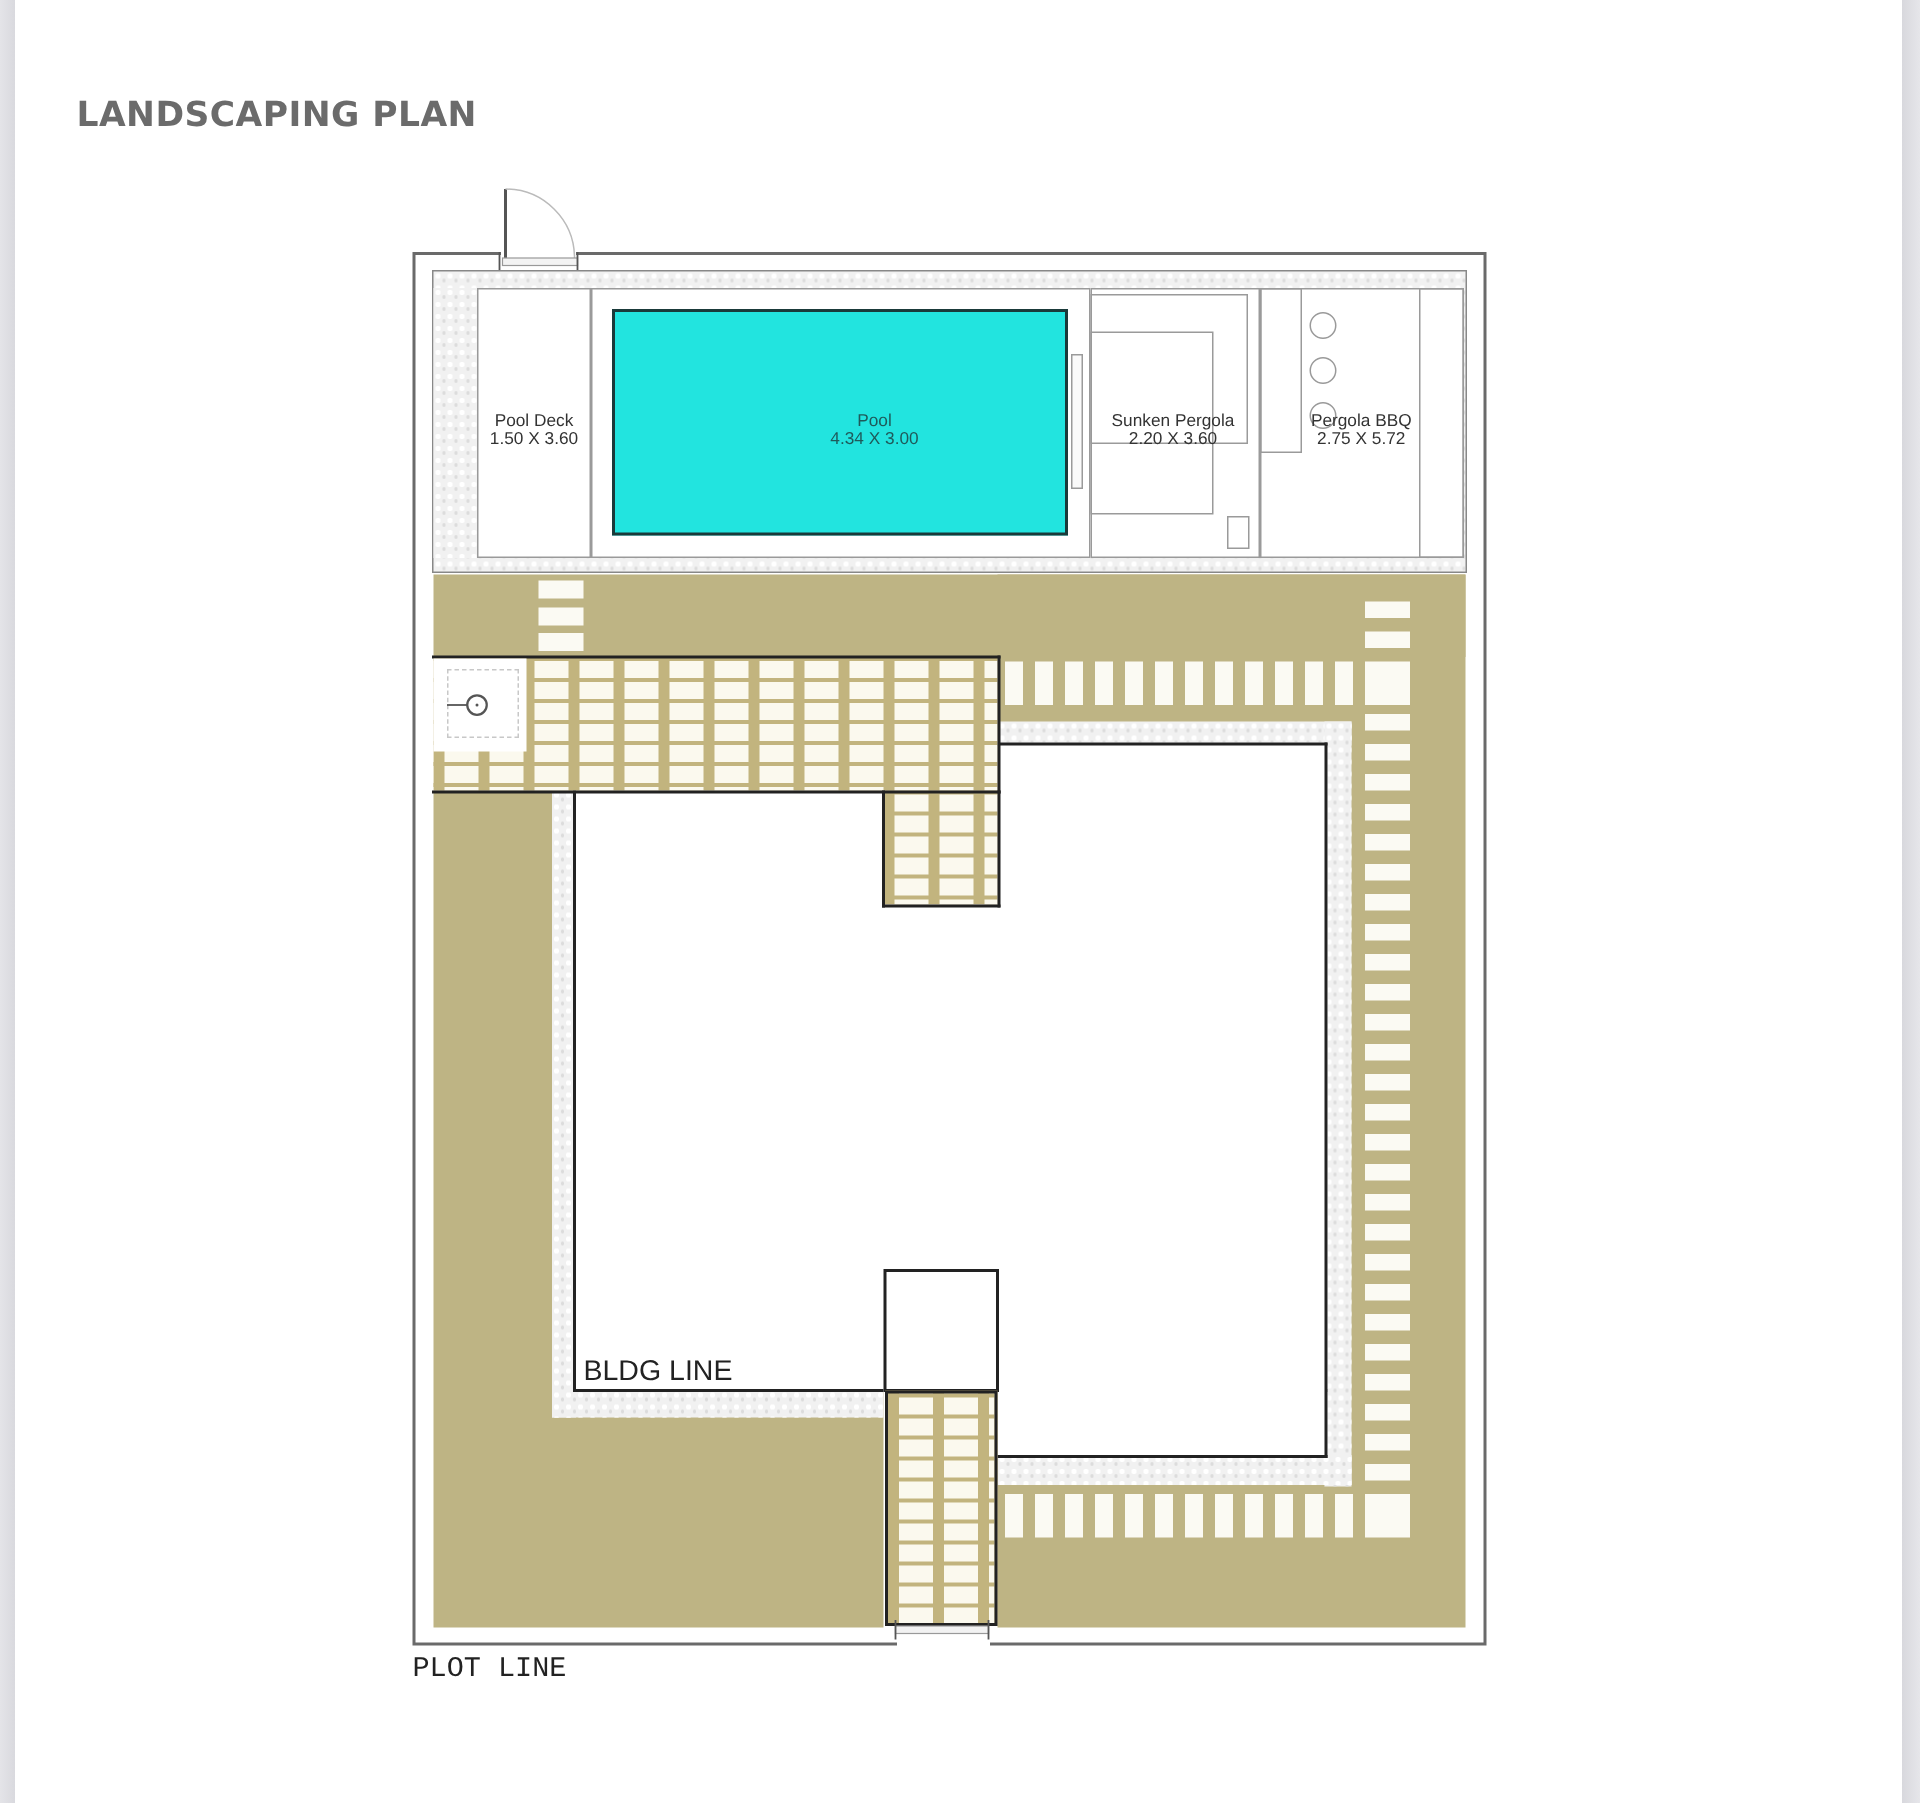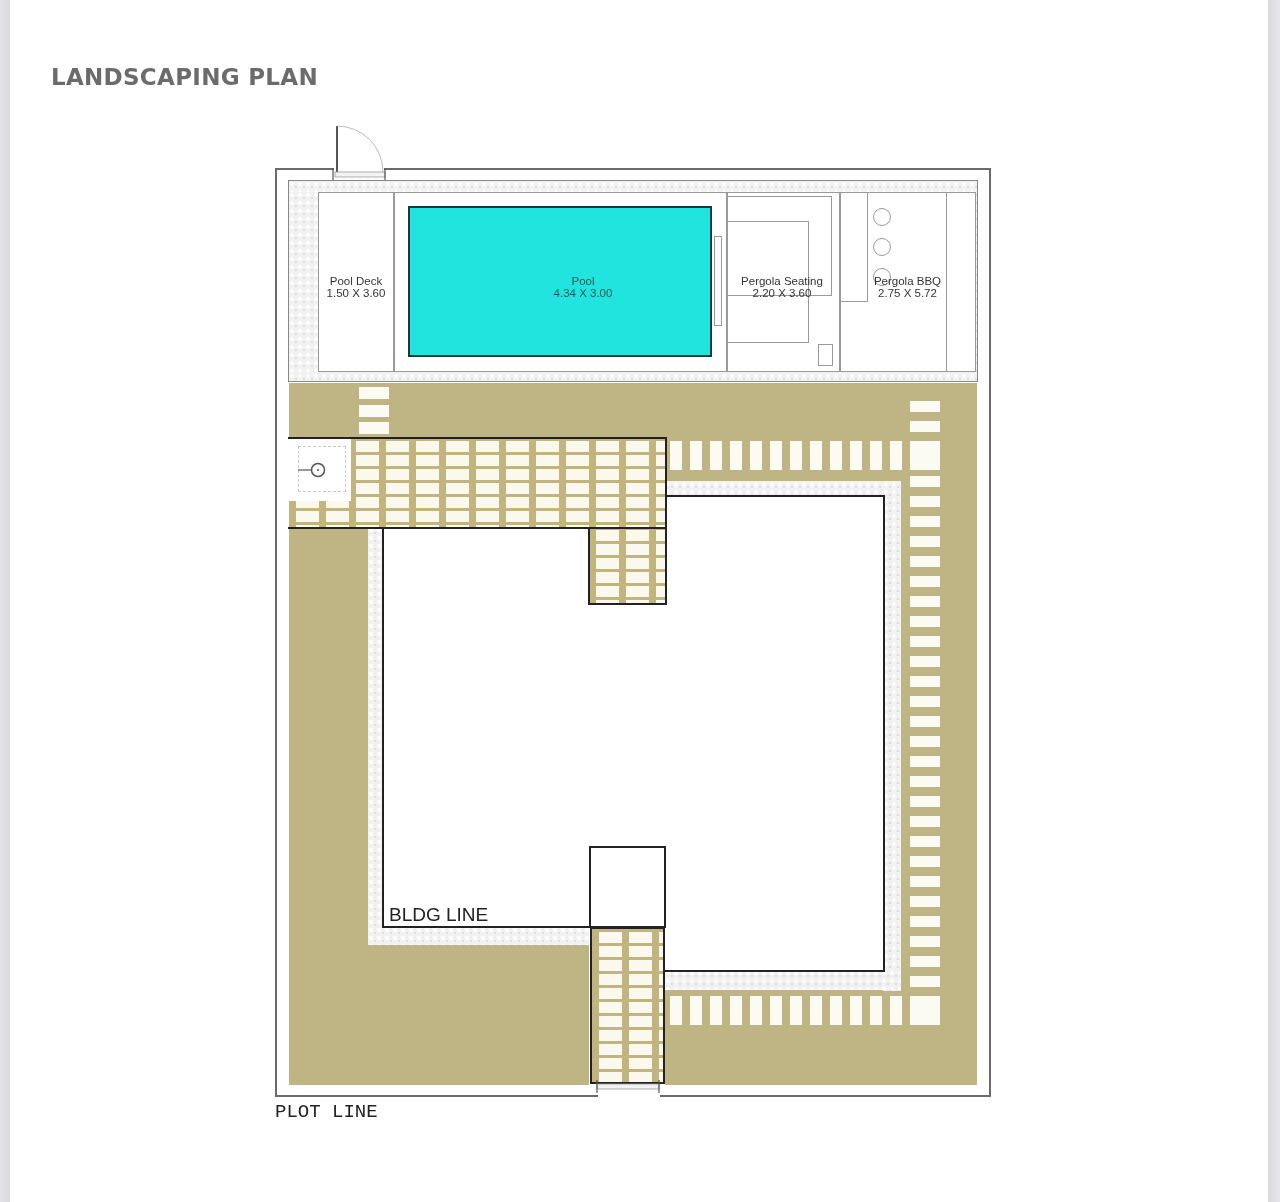"Pergola Seating" div { text: Pergola Seating -> Sunken Pergola }
